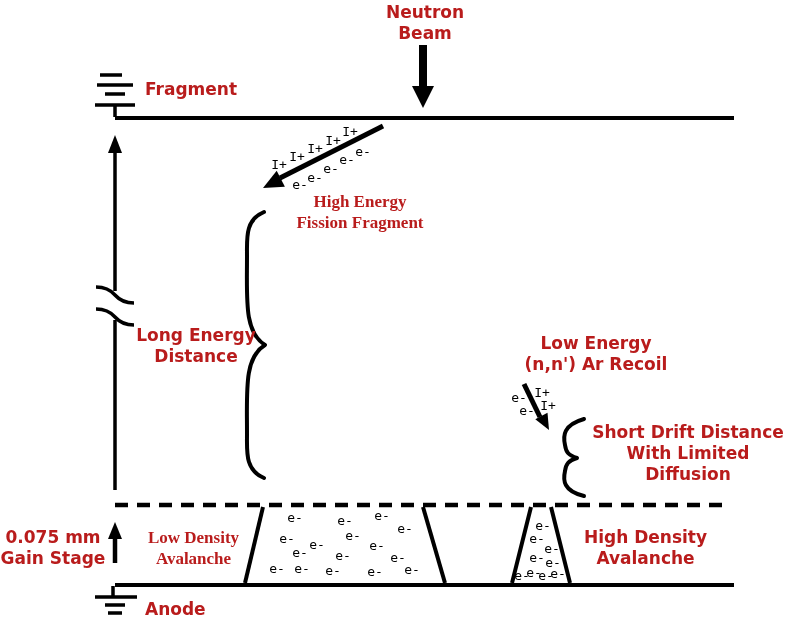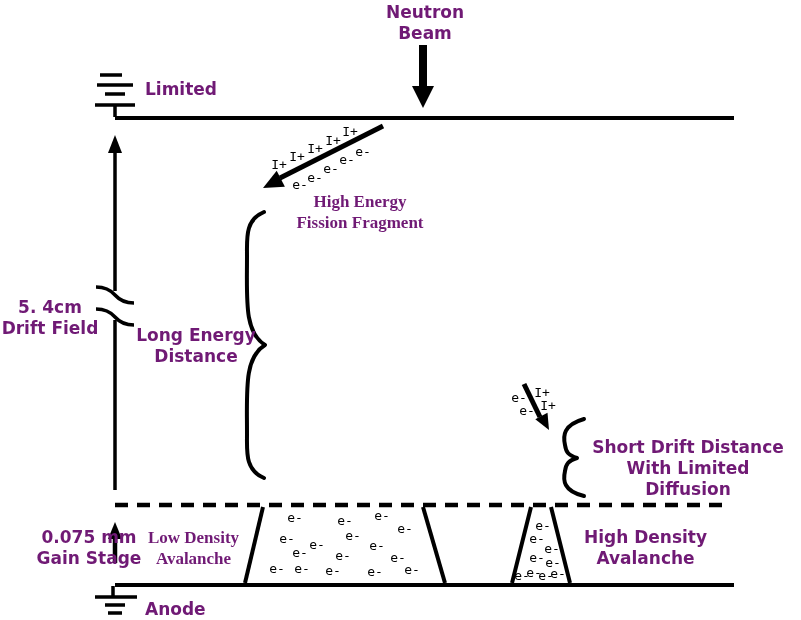"Neutron" .lbl { color: #701a75 -> #b91c1c }
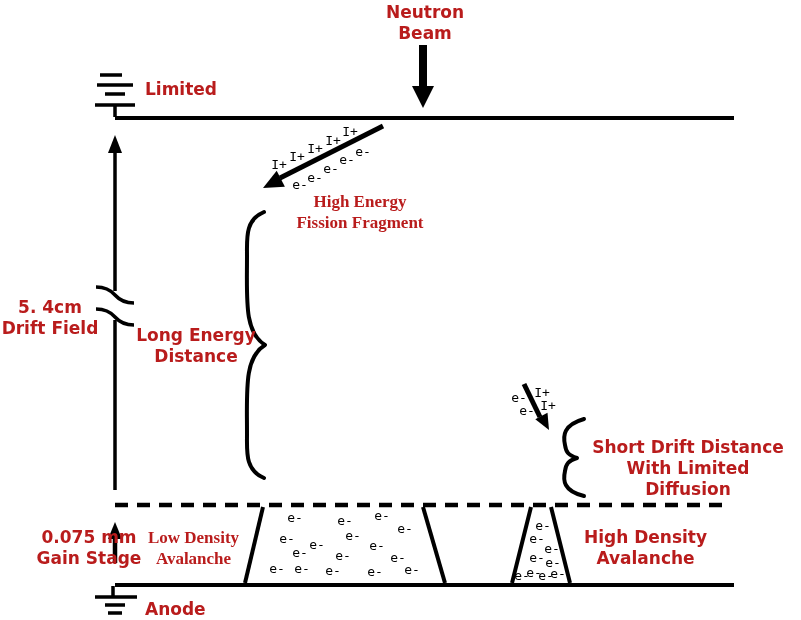"Limited" div.lbl { text: Limited -> Fragment }
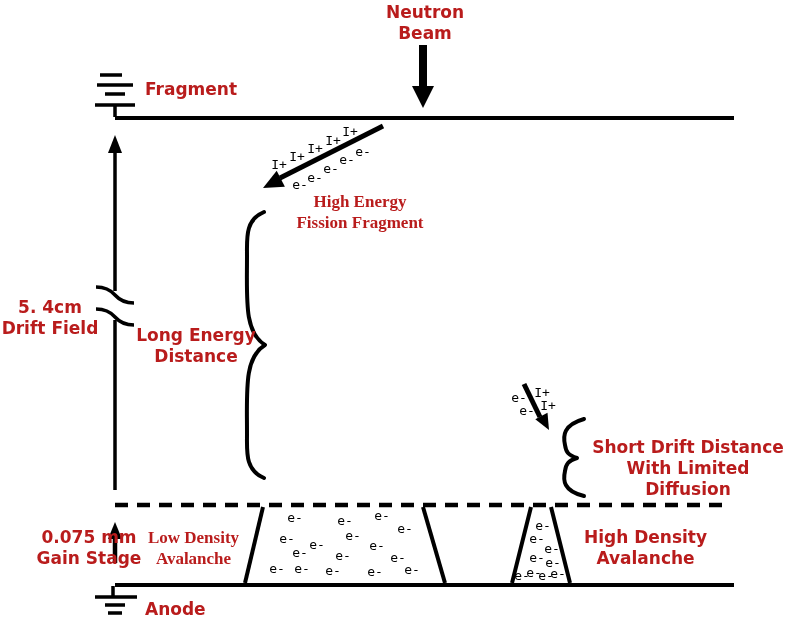"5. 4cm" div.lbl { html: <div>5. 4cm Drift Field</div> -> none }
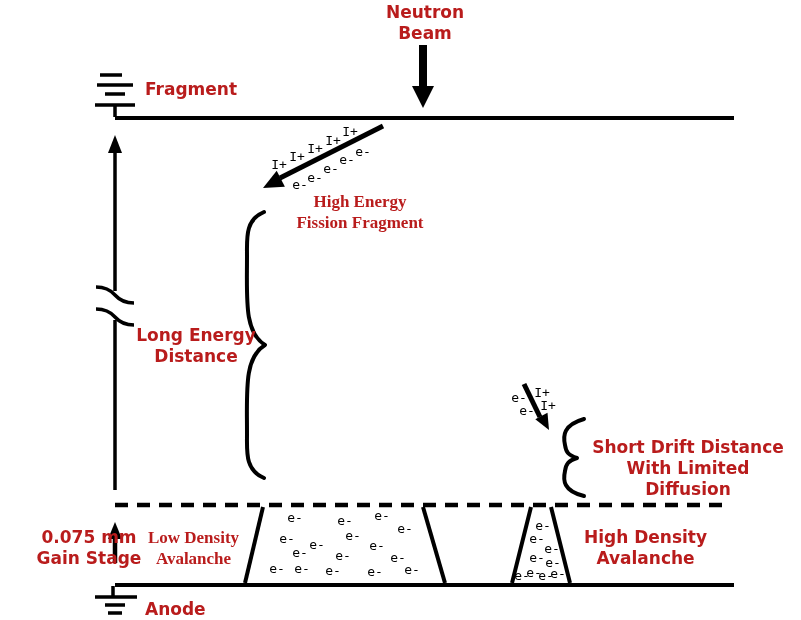"Low Energy" div.lbl { html: none -> <div>Low Energy (n,n') Ar Recoil</div> }
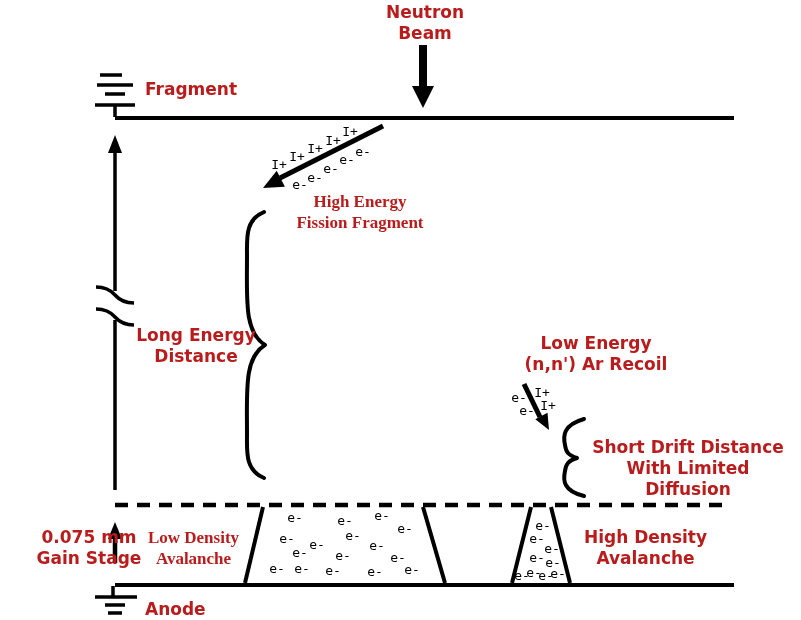"Short Drift Distance" div.lbl { top: 437px -> 422px }
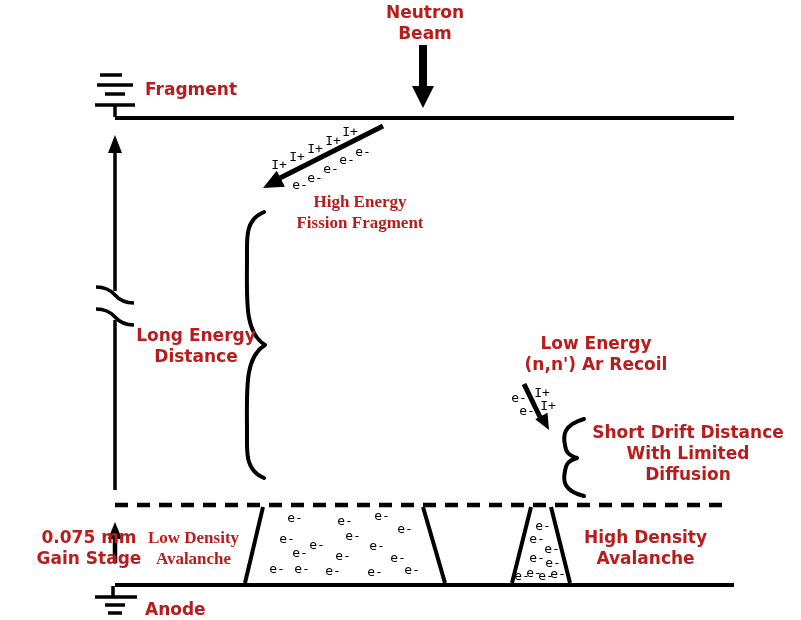"0.075 mm" div.lbl { padding-left: 36px -> none }
